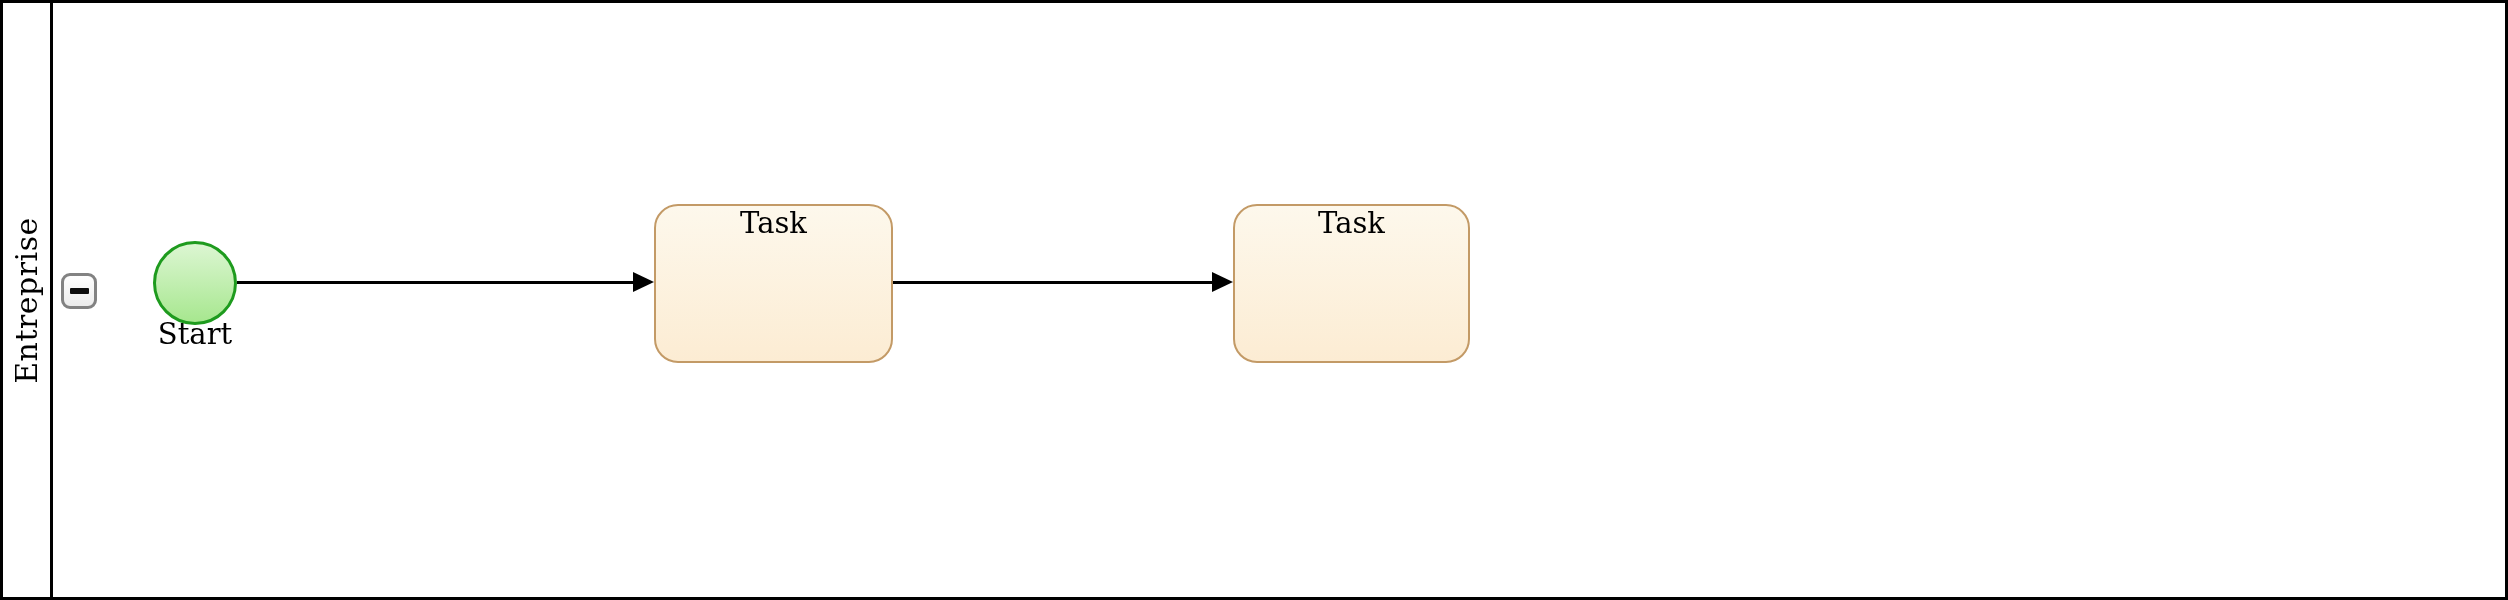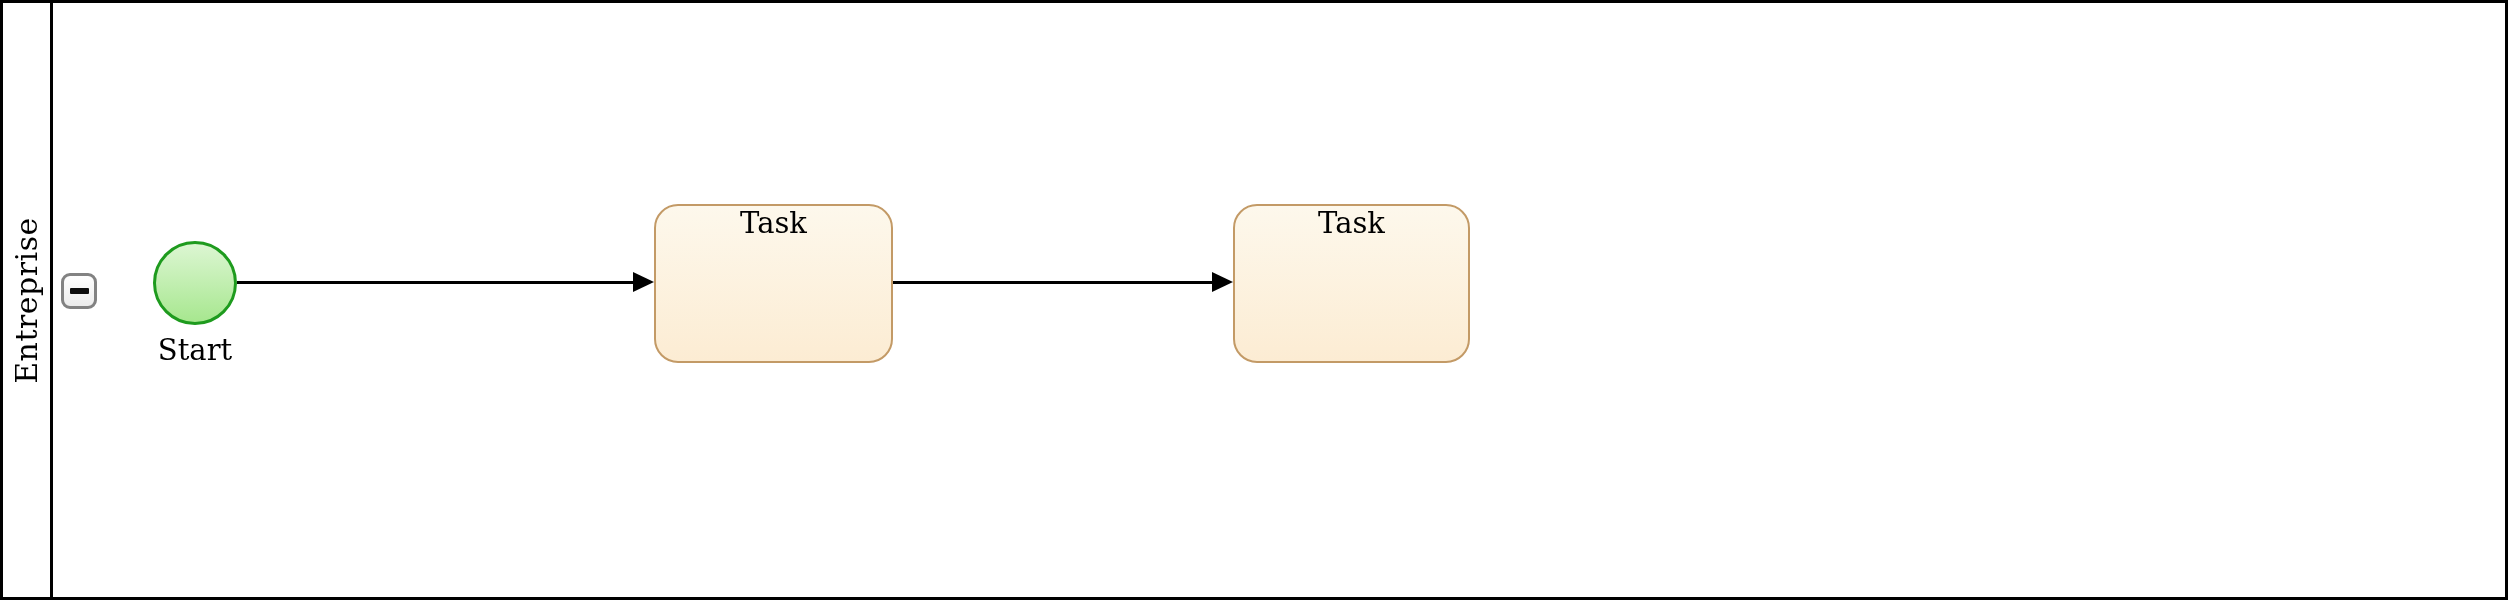"Start" .start-label { top: 330px -> 314px }
